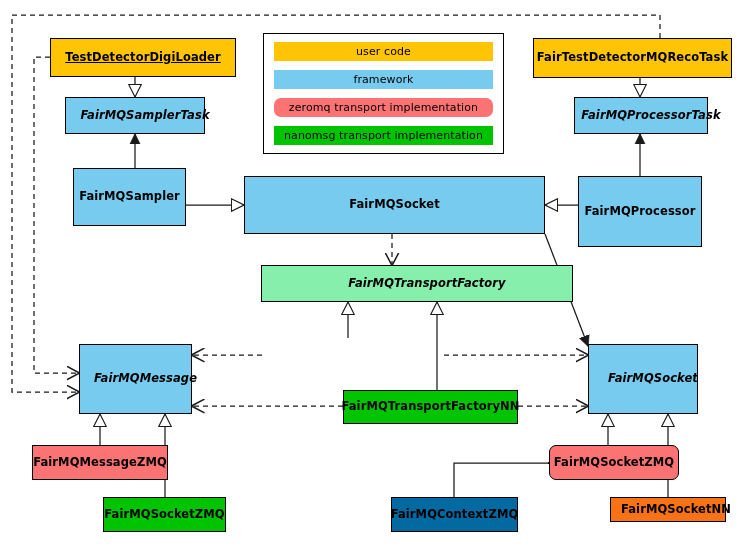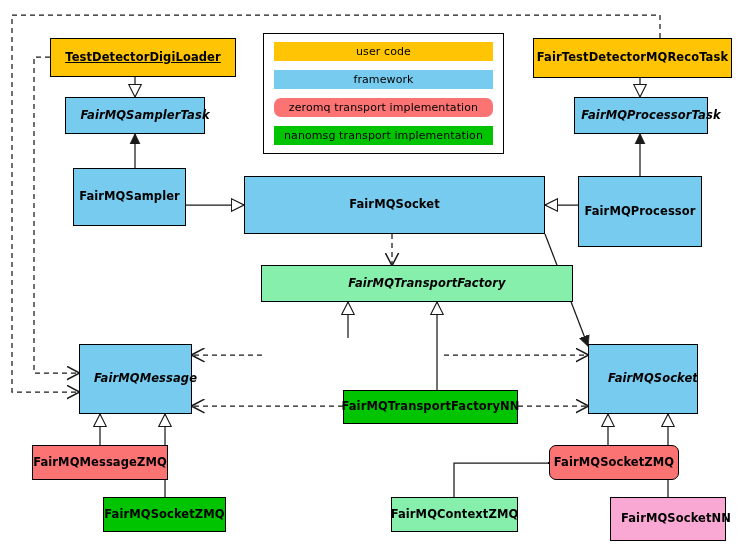"FairMQContextZMQ" div.node { background: #86efac -> #0369a1 }
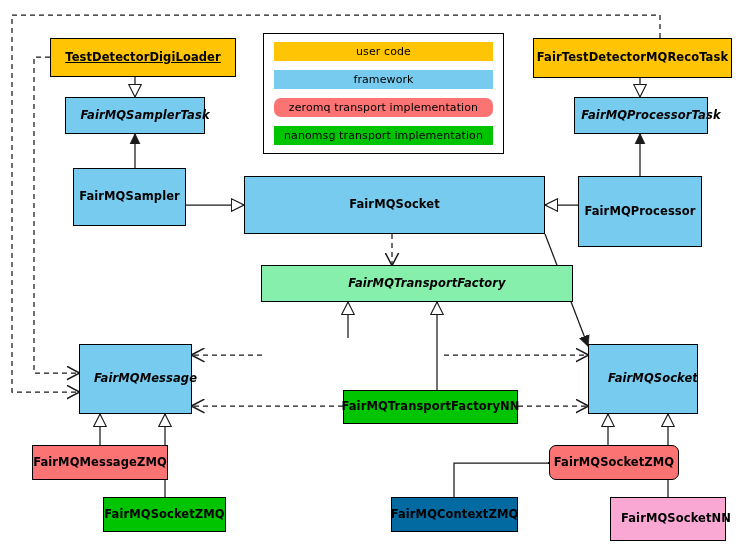"FairMQSocketNN" div.node { background: #f9a8d4 -> #f97316; height: 44px -> 25px }
